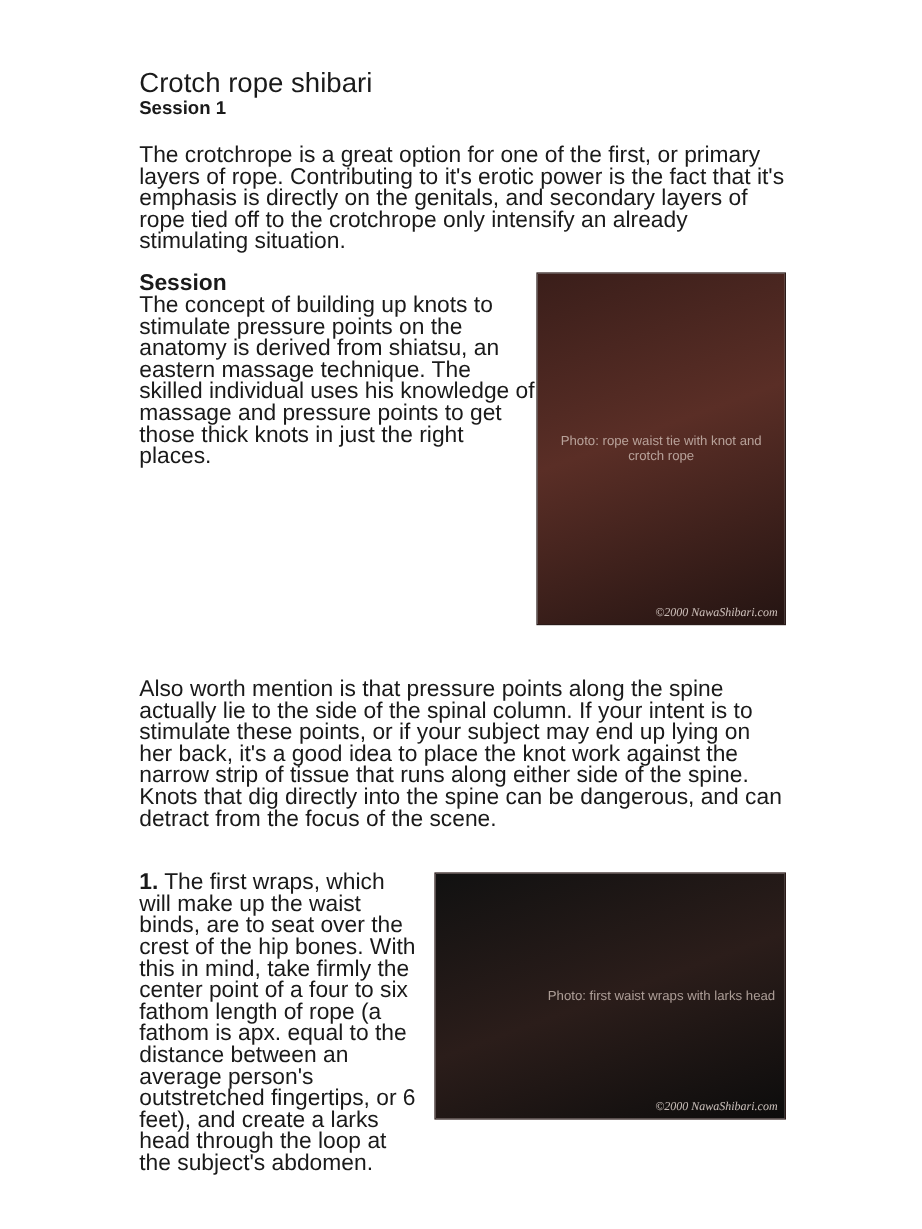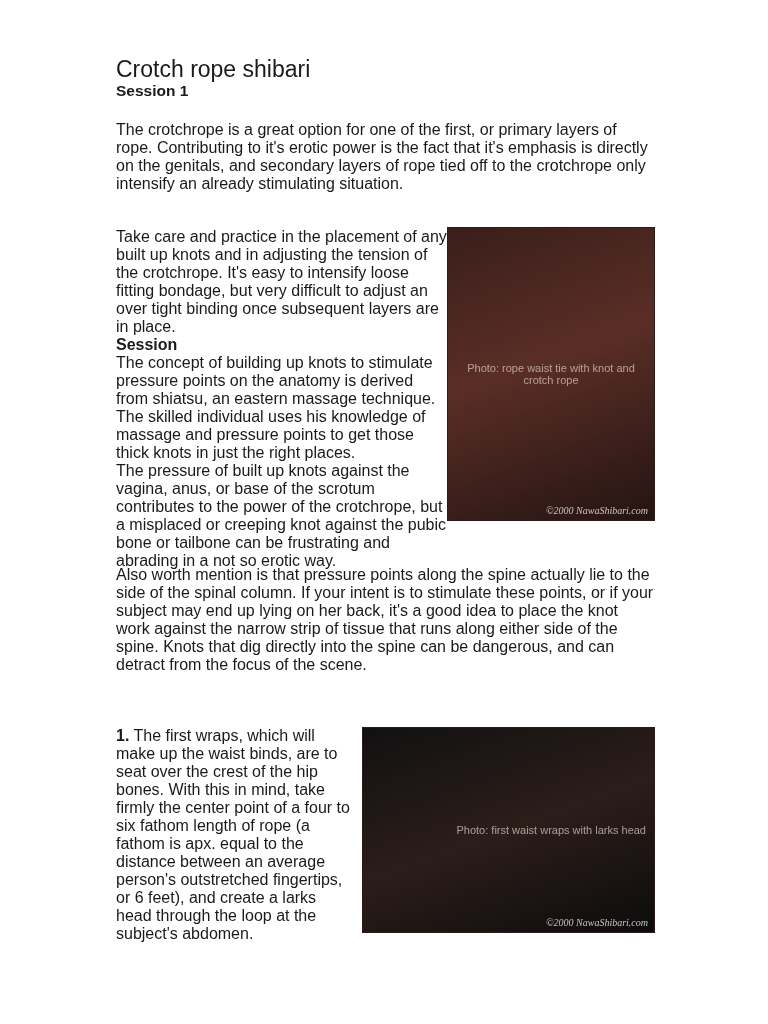"The crotchrope is a great" .para { font-size: 16px -> 19px }
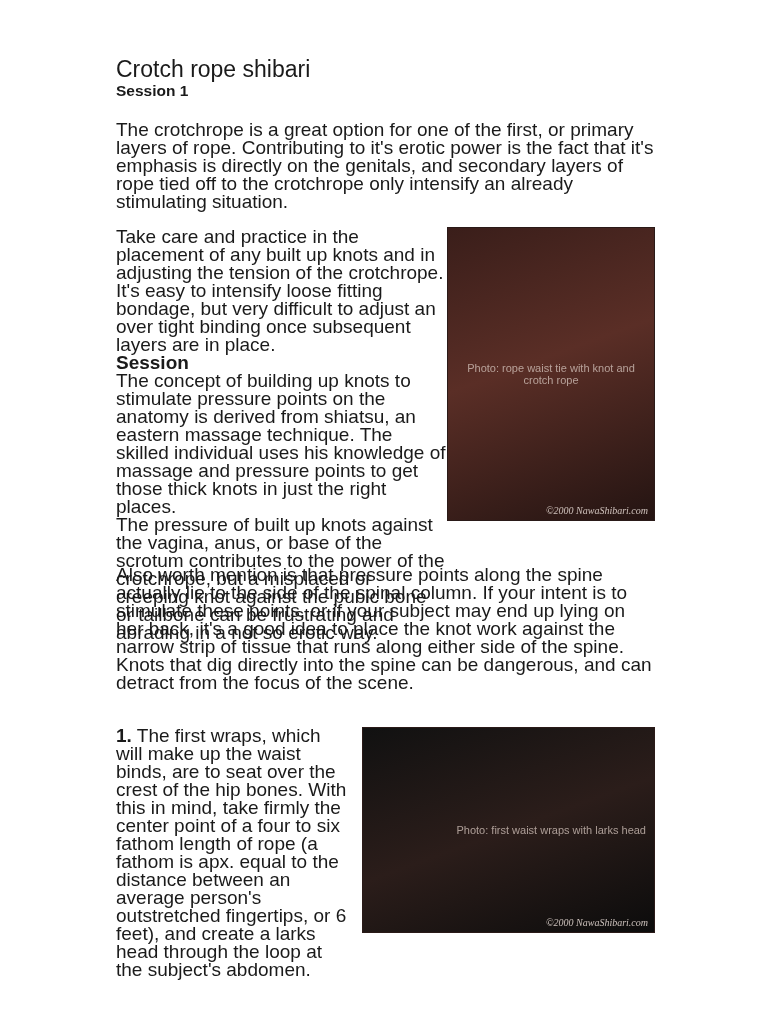"Take care and practice in" span.block { html: <span>Take care and practice in the placement of any built up knots and in adjusting the tension of the crotchrope. It's easy to intensify loose fitting bondage, but very difficult to adjust an over tight binding once subsequent layers are in place.</span> -> none }
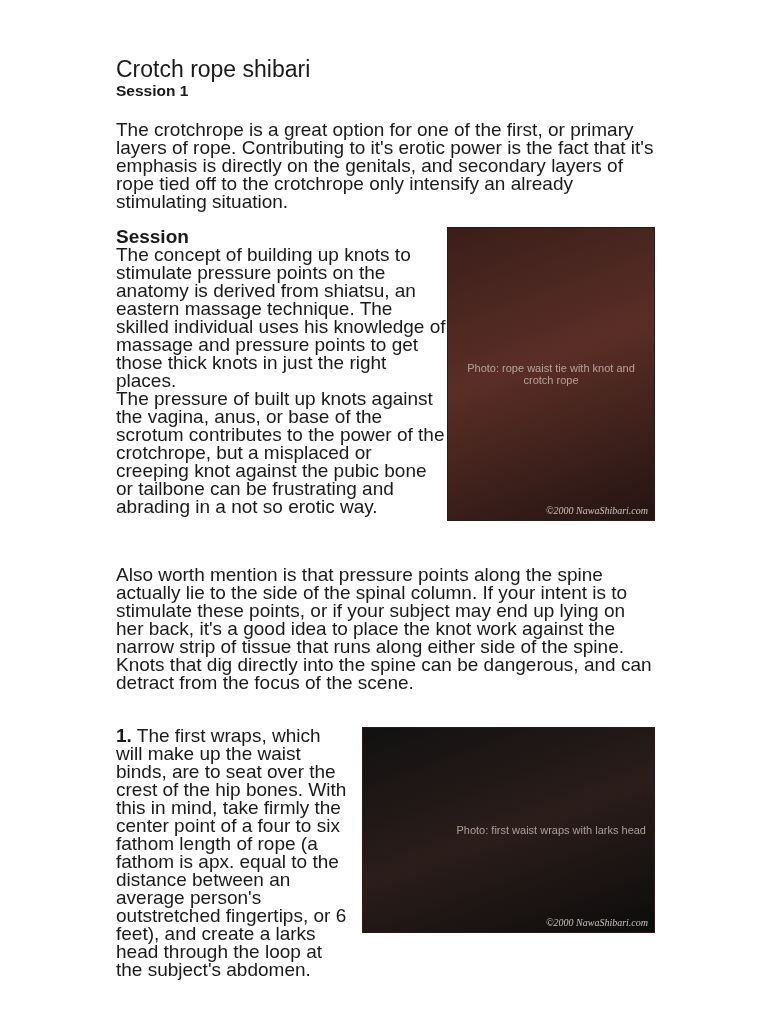"The pressure of built up" span.block { html: <span>The pressure of built up knots against the vagina, anus, or base of the scrotum contributes to the power of the crotchrope, but a misplaced or creeping knot against the pubic bone or tailbone can be frustrating and abrading in a not so erotic way.</span> -> none }
